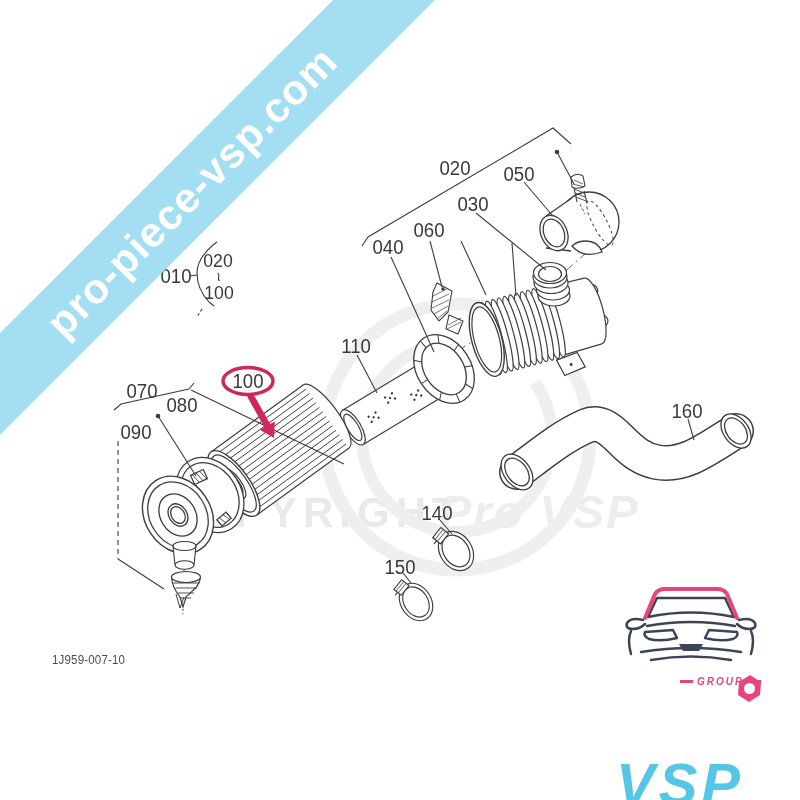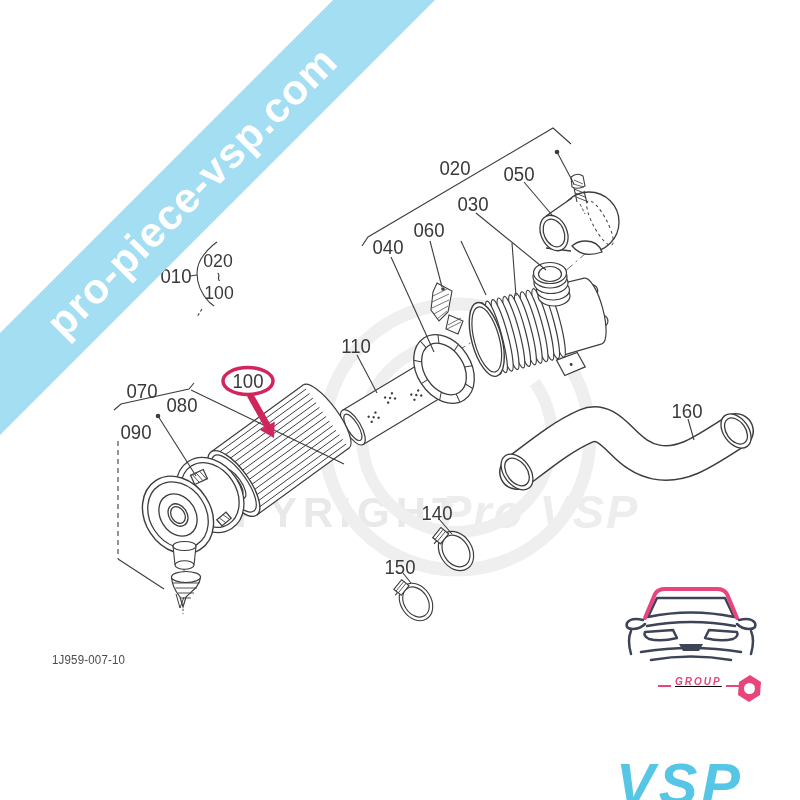"GROUP" #logo-group { align-items: flex-end -> center; left: 50px -> 72px; text-decoration: underline -> none }
